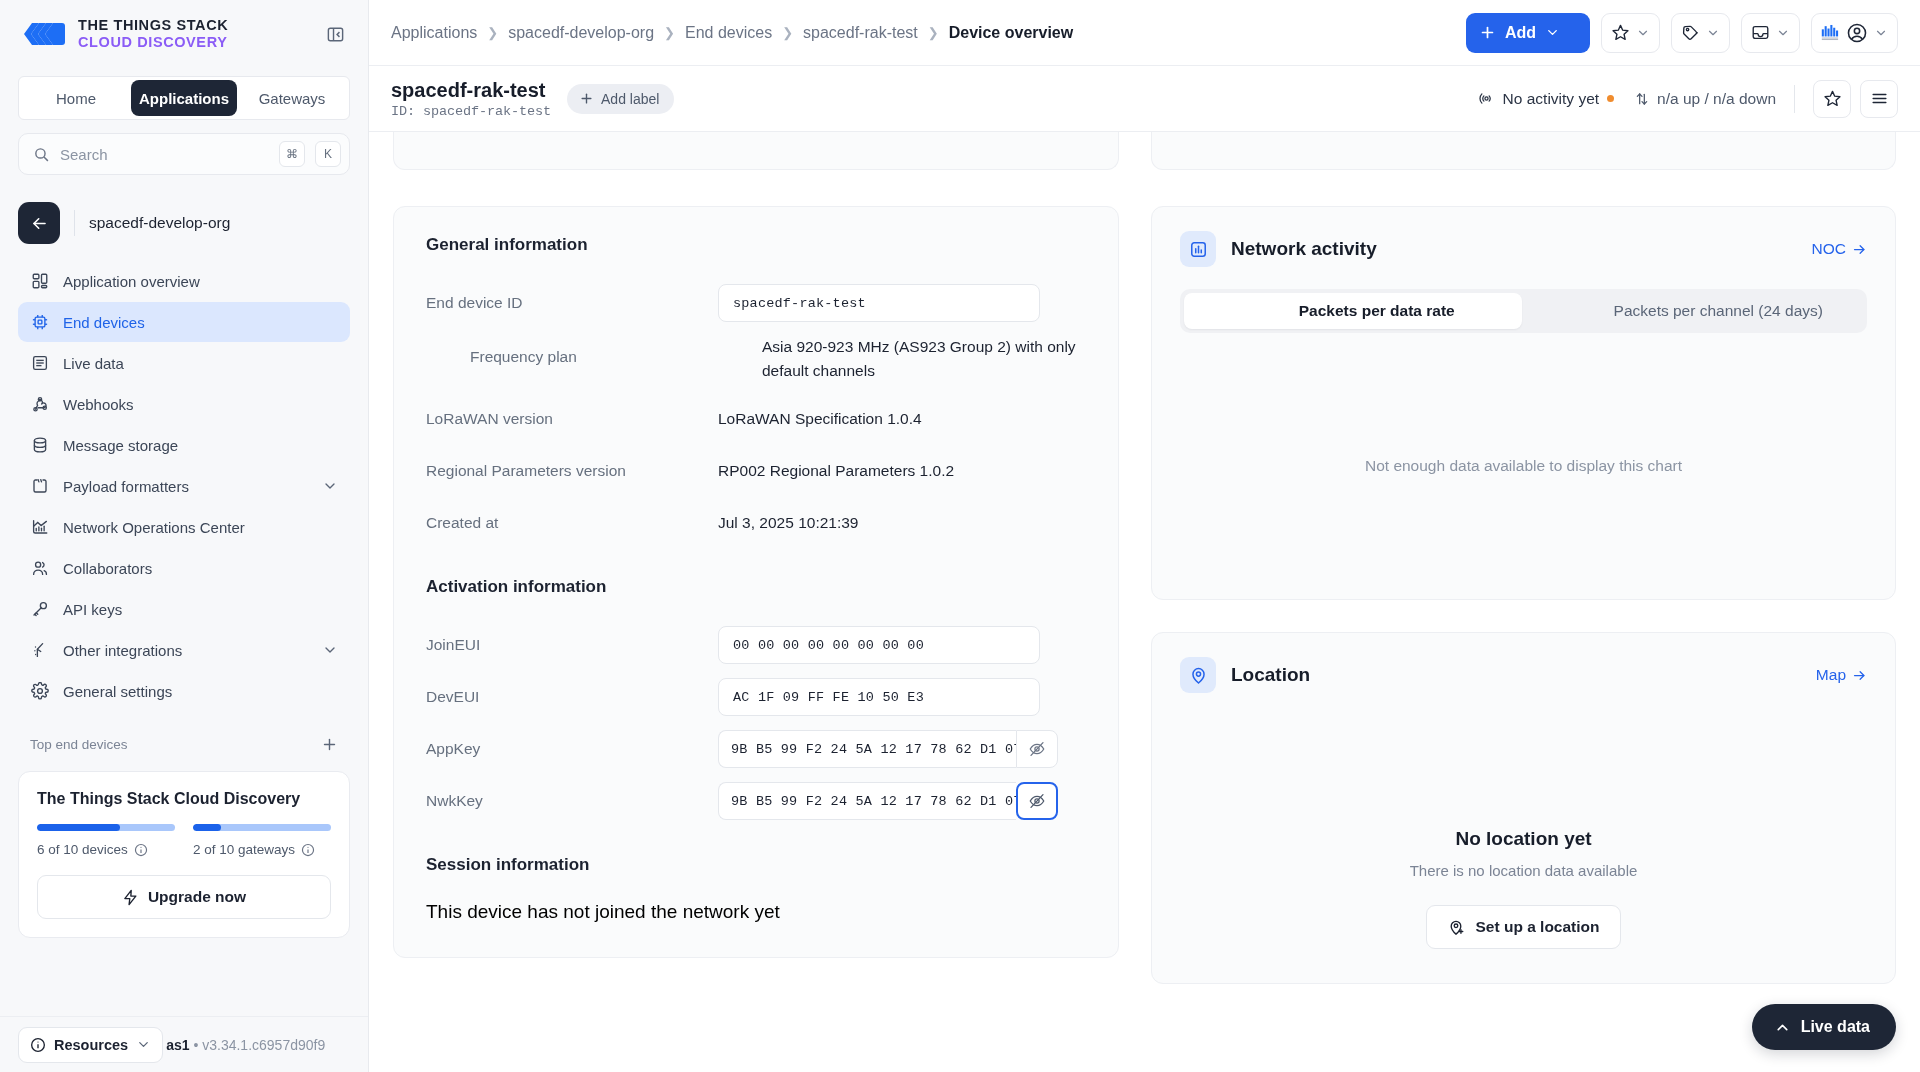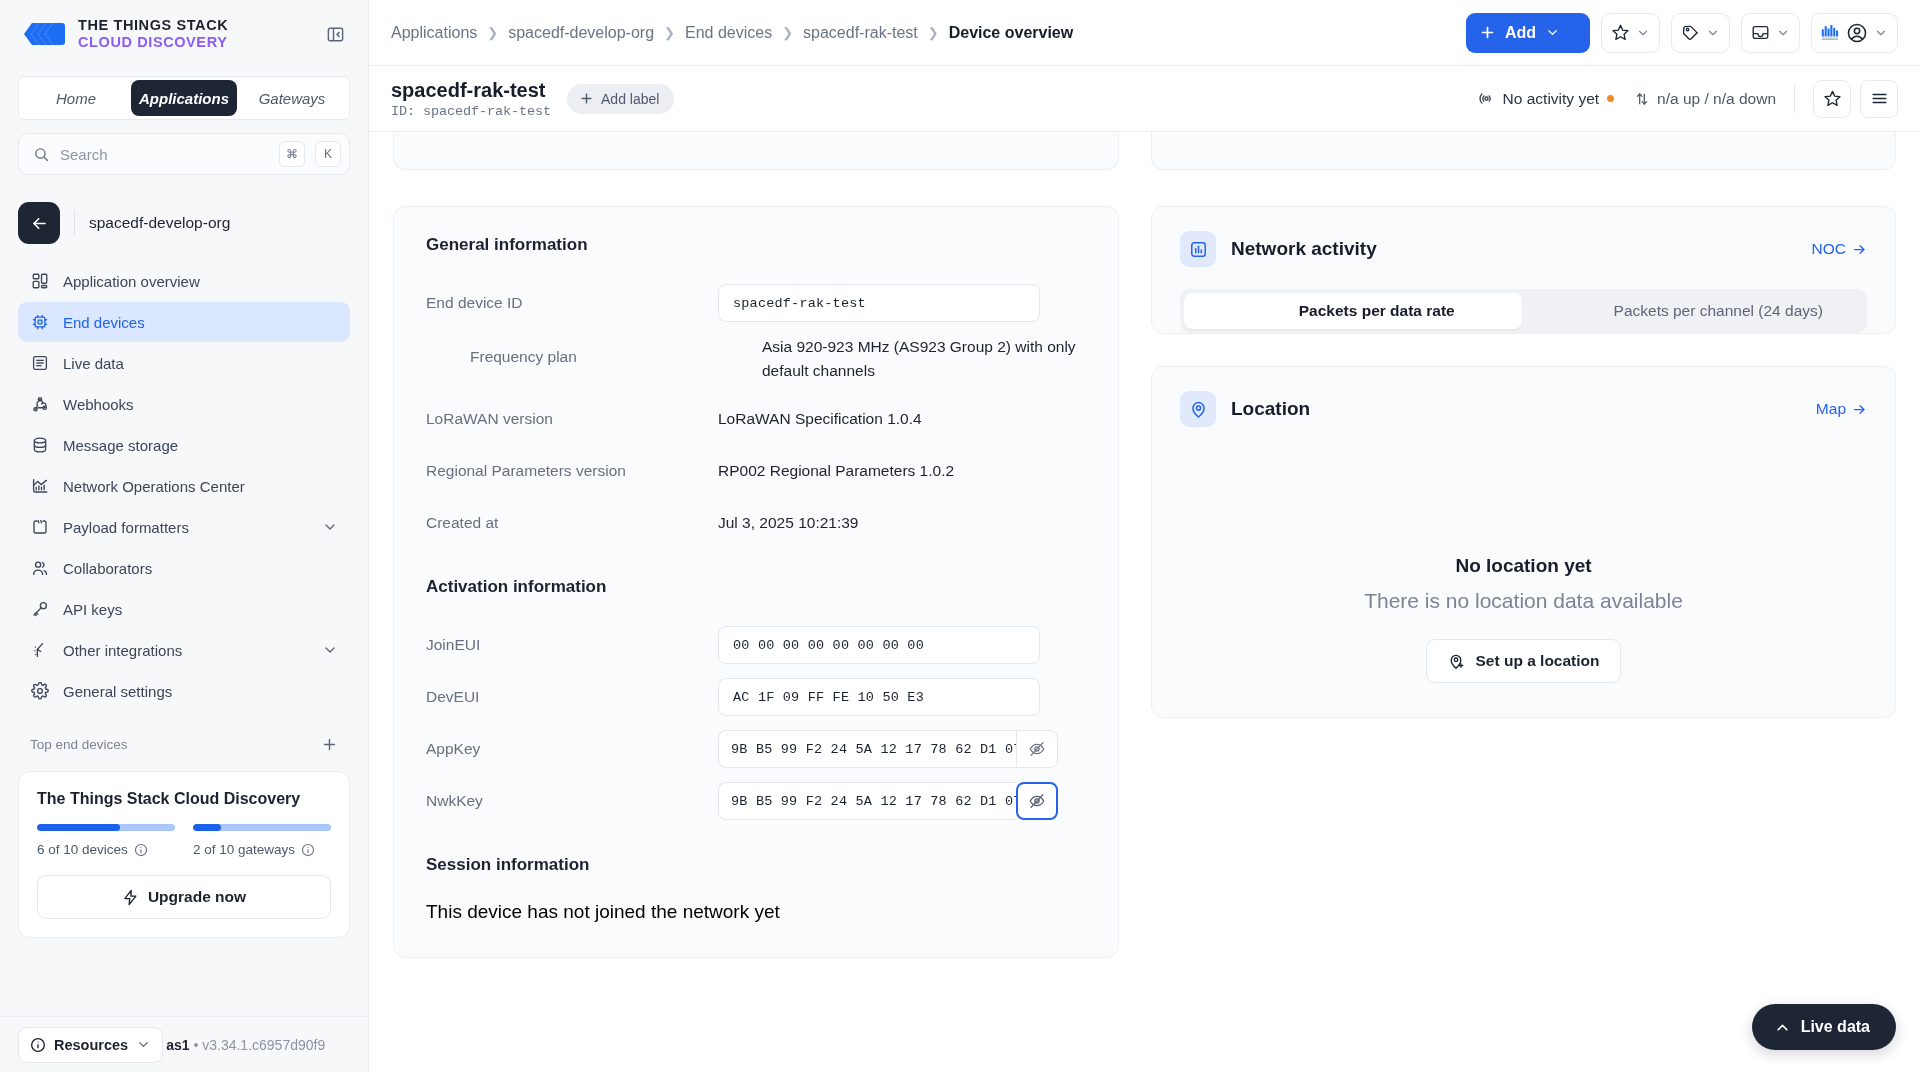"Home" .seg-tabs { font-style: italic -> none }
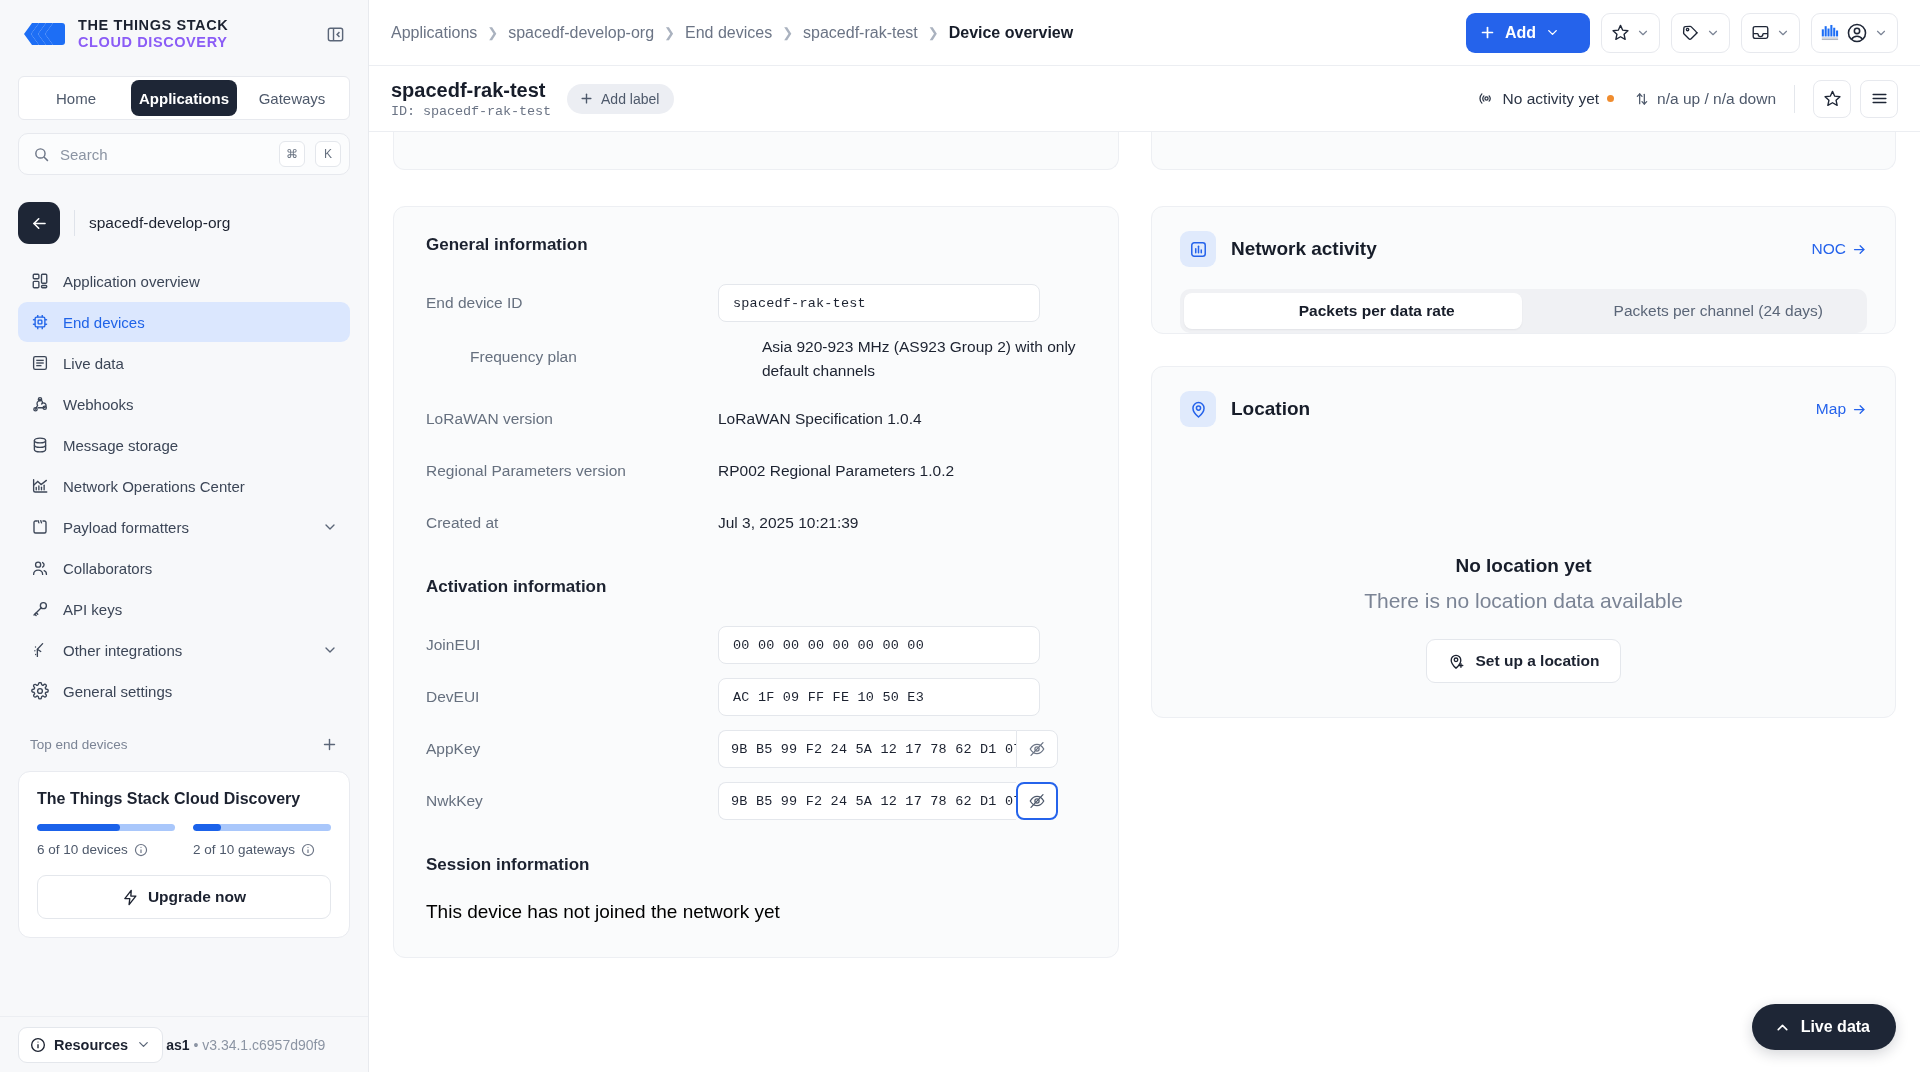"Not enough data available to" div.chart-empty { html: none -> <div>Not enough data available to display this chart</div> }
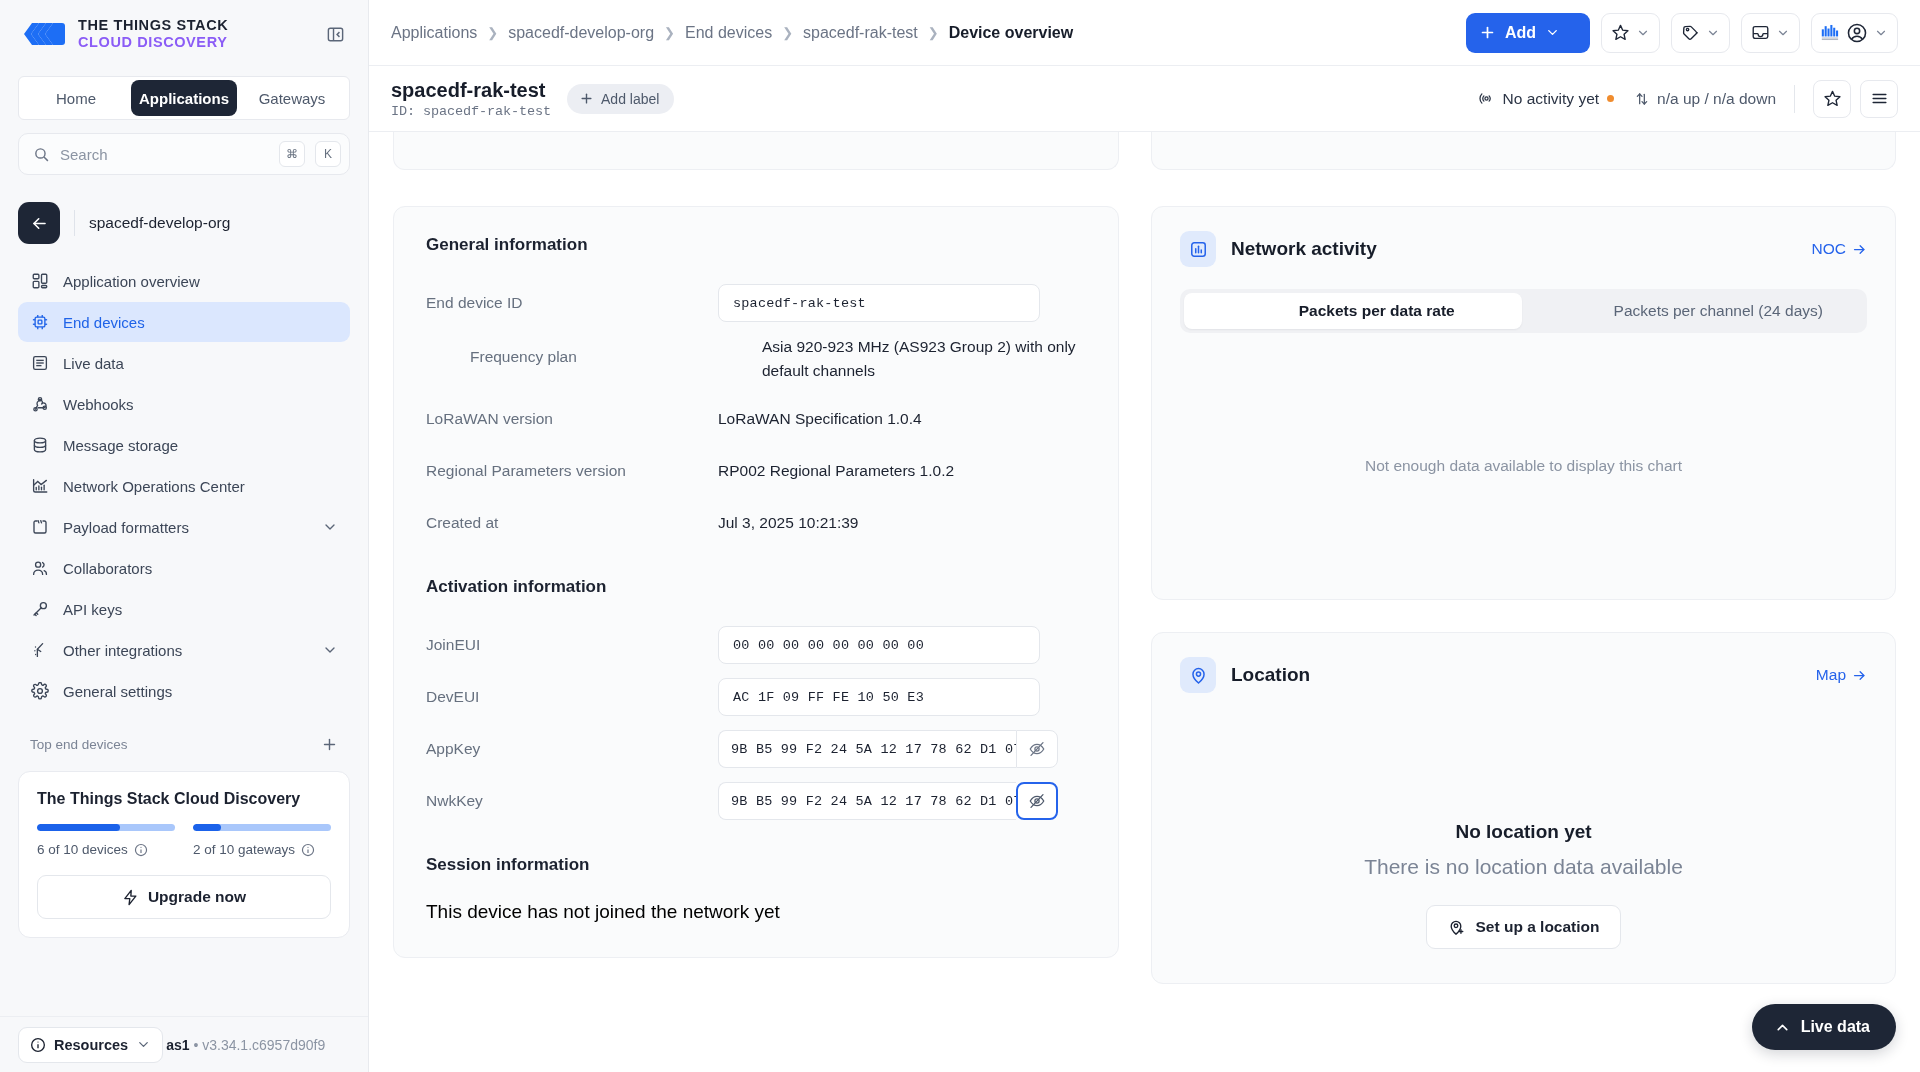"Network Operations Center" div.nav-item { order: before "Payload formatters" -> after "Payload formatters" }
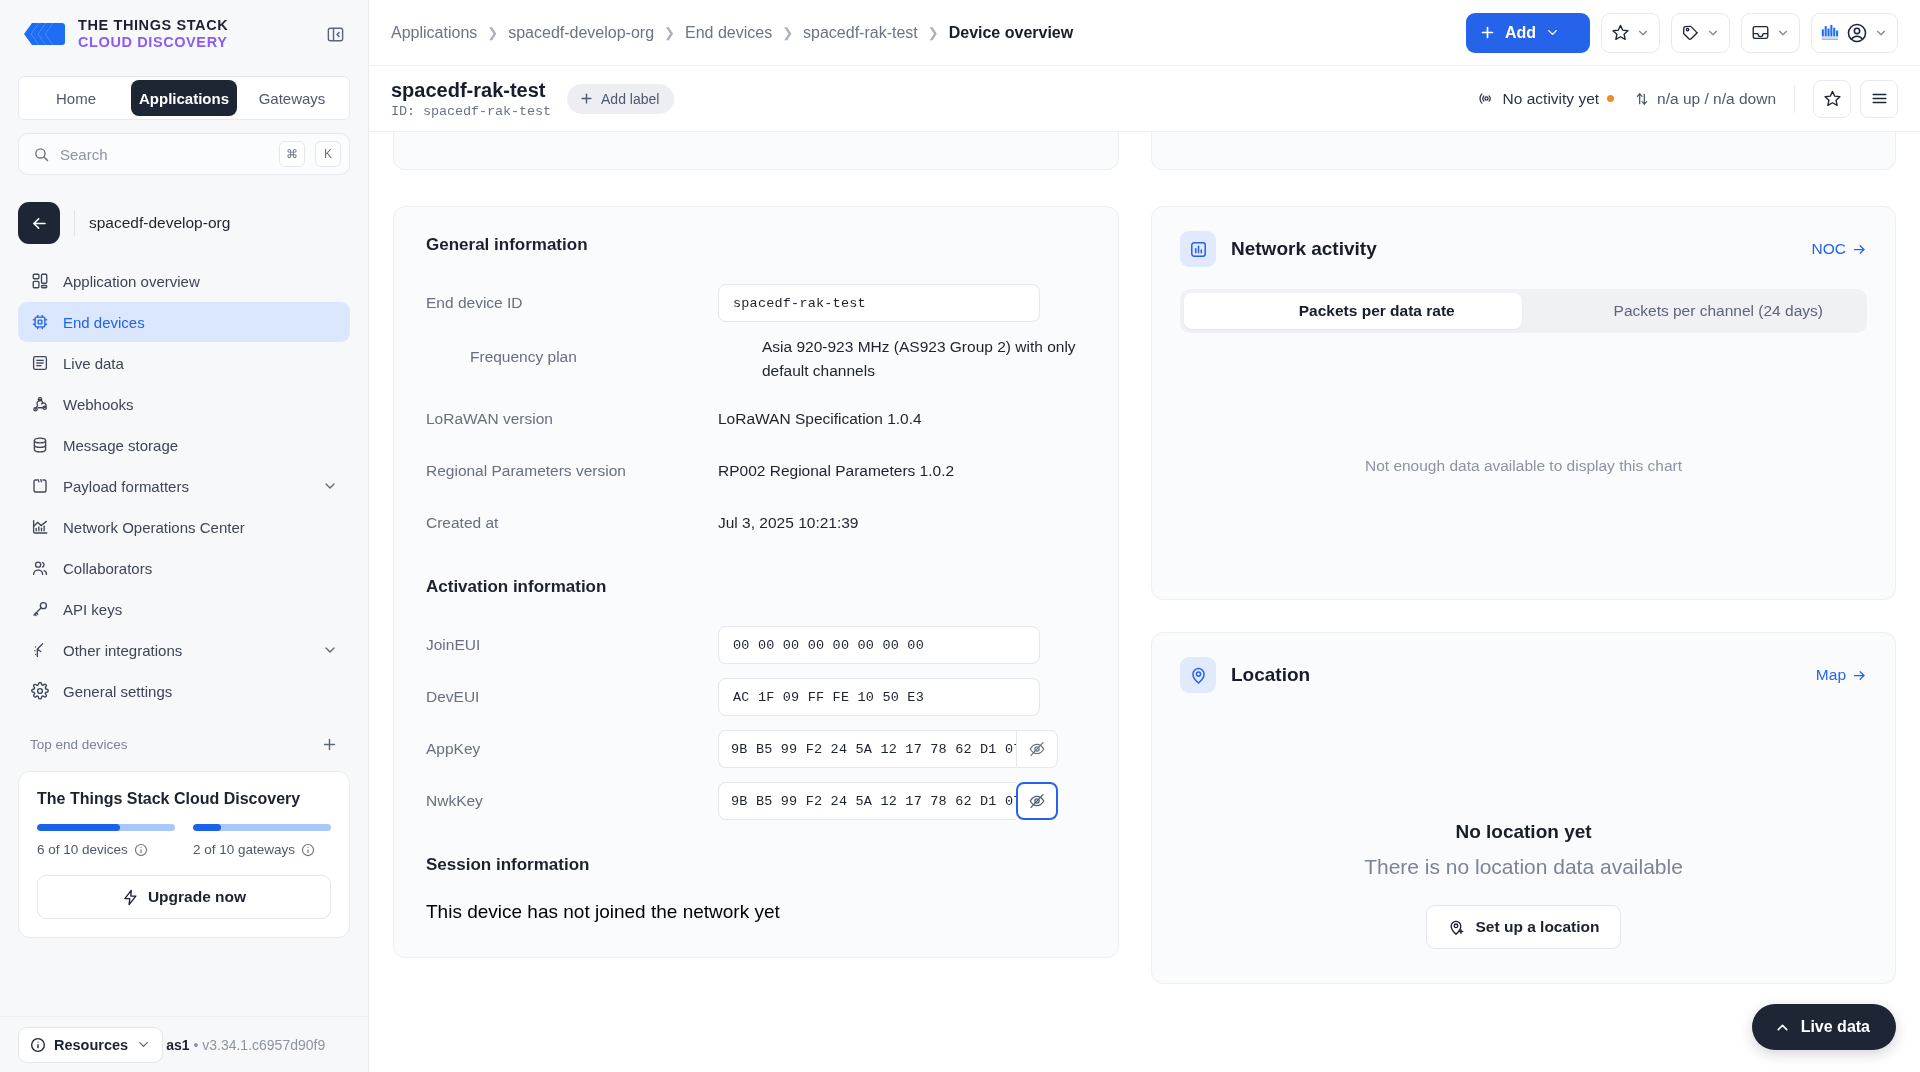"There is no location data" .loc-s { font-size: 21px -> 15px }
